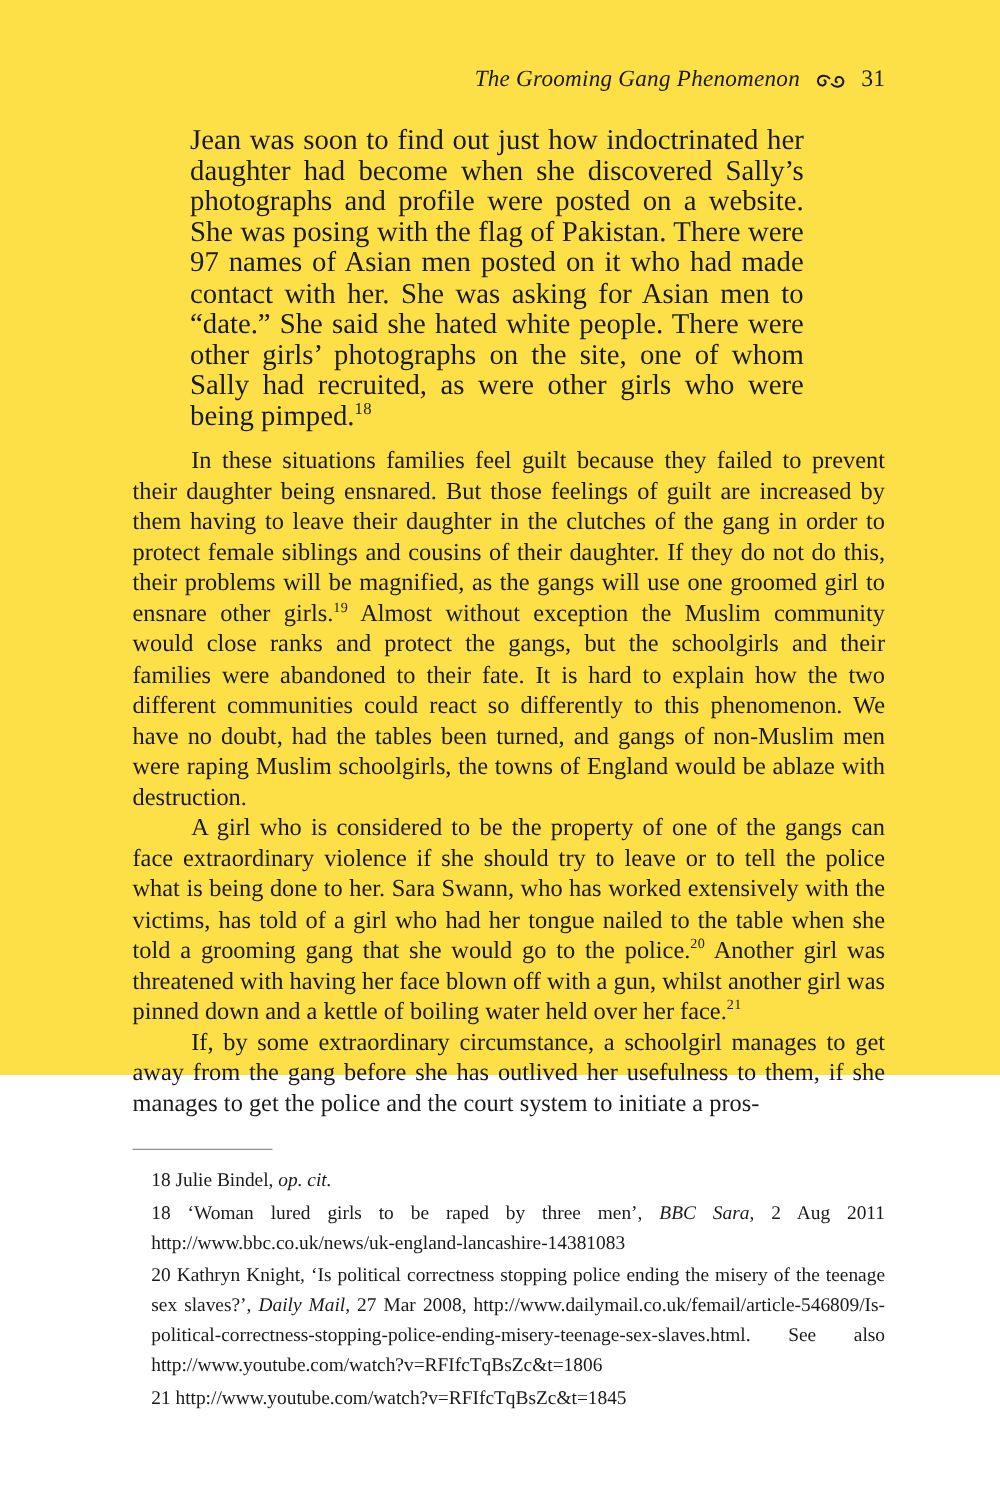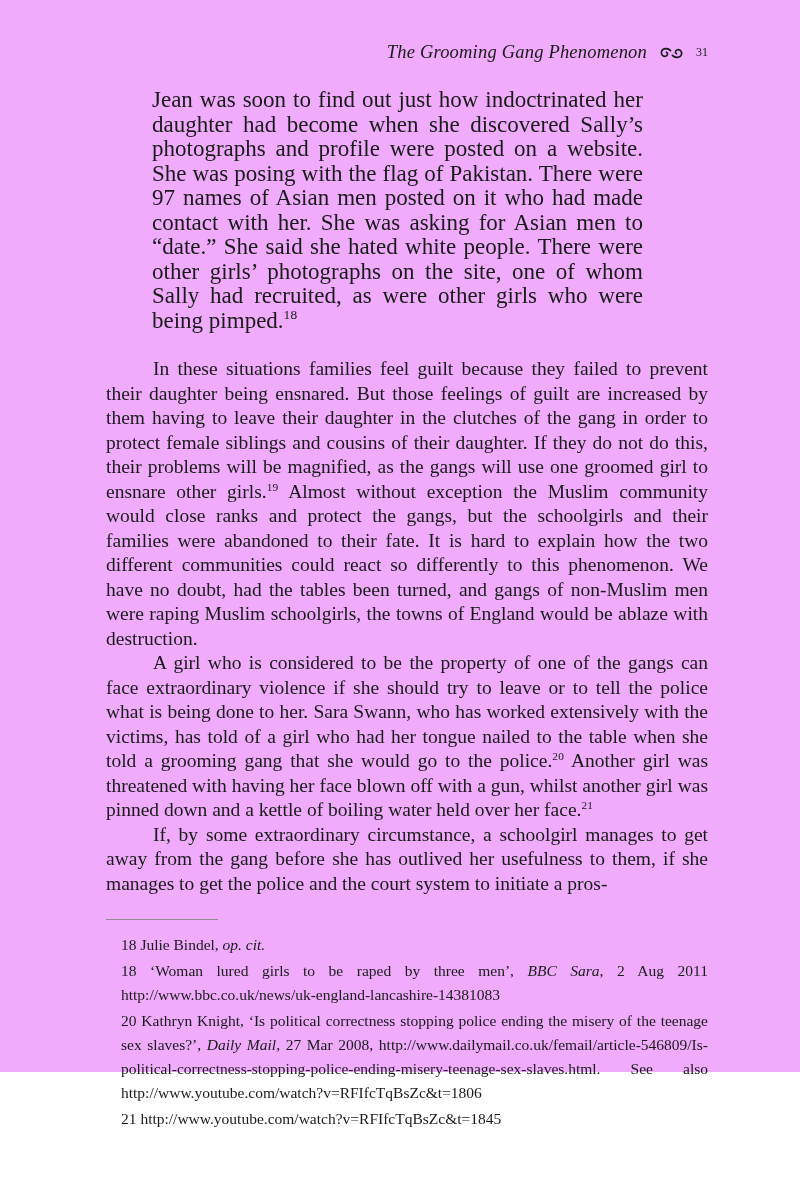"The Grooming Gang Phenomenon" .page { background: #f0abfc -> #fde047; height: 1072px -> 860px; padding: 40px 92px 0 106px -> 52px 92px 0 106px }
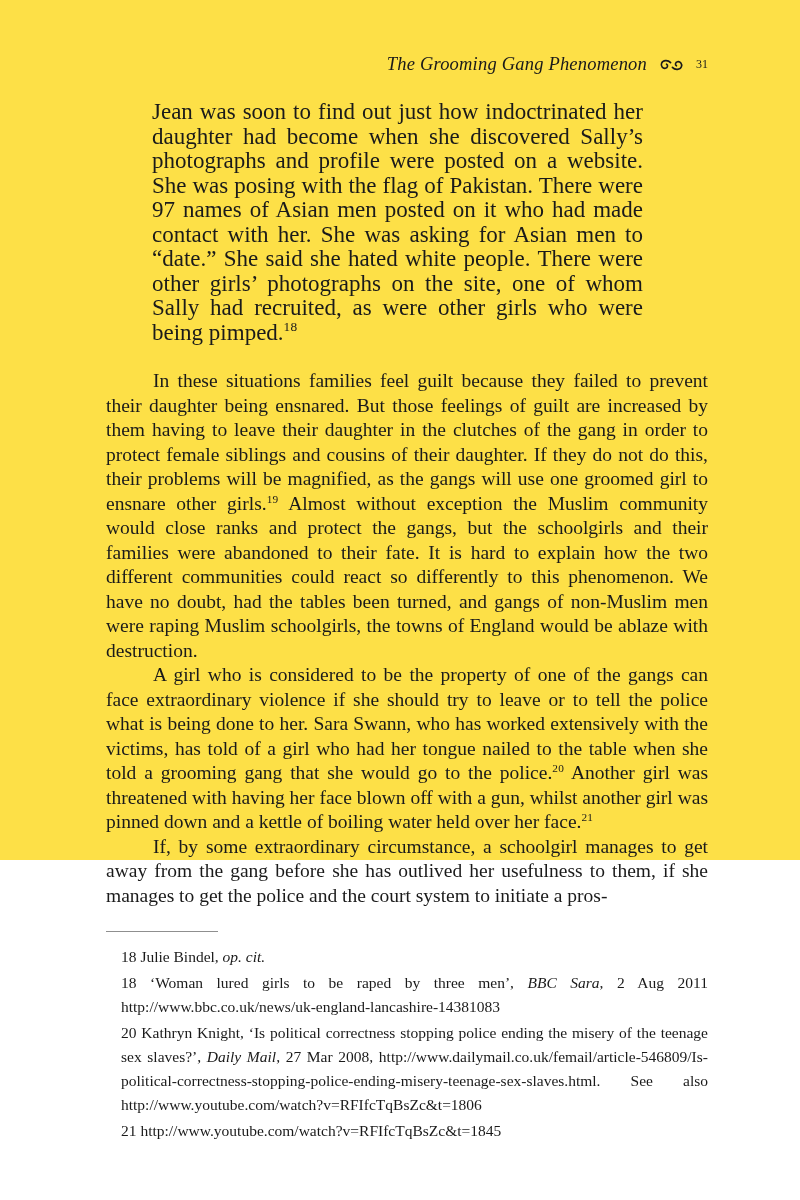"31" .page-num { font-size: 12px -> 19px }
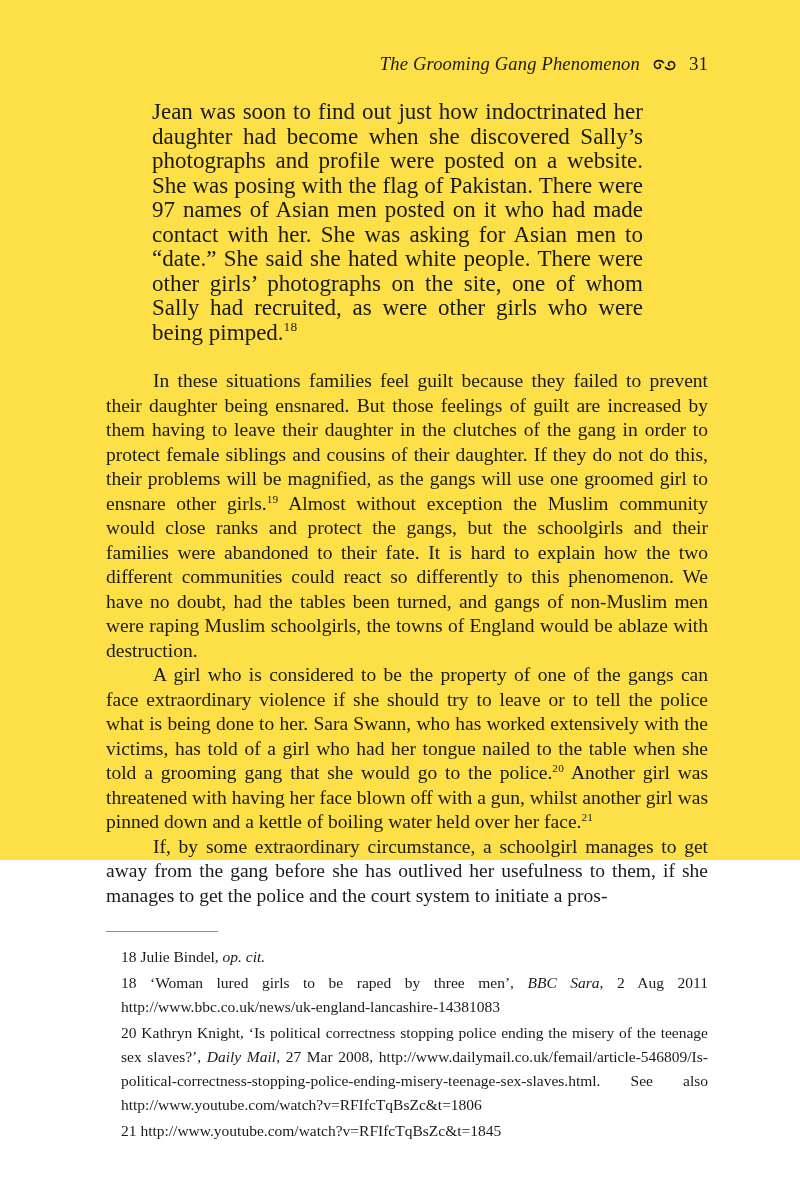"In these situations families feel" .body-para.first { margin-top: 24px -> 12px }
